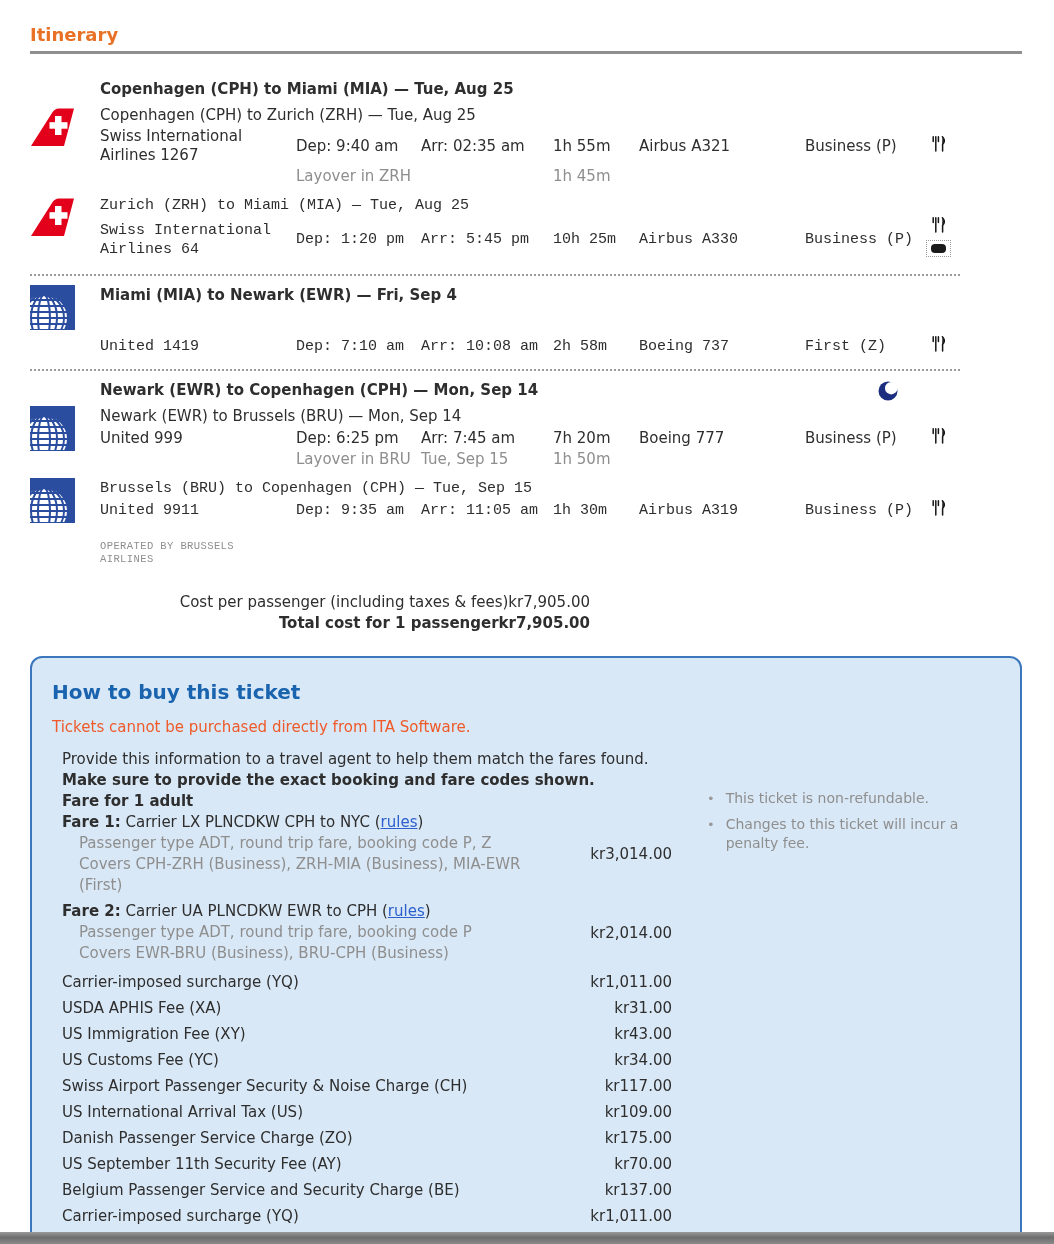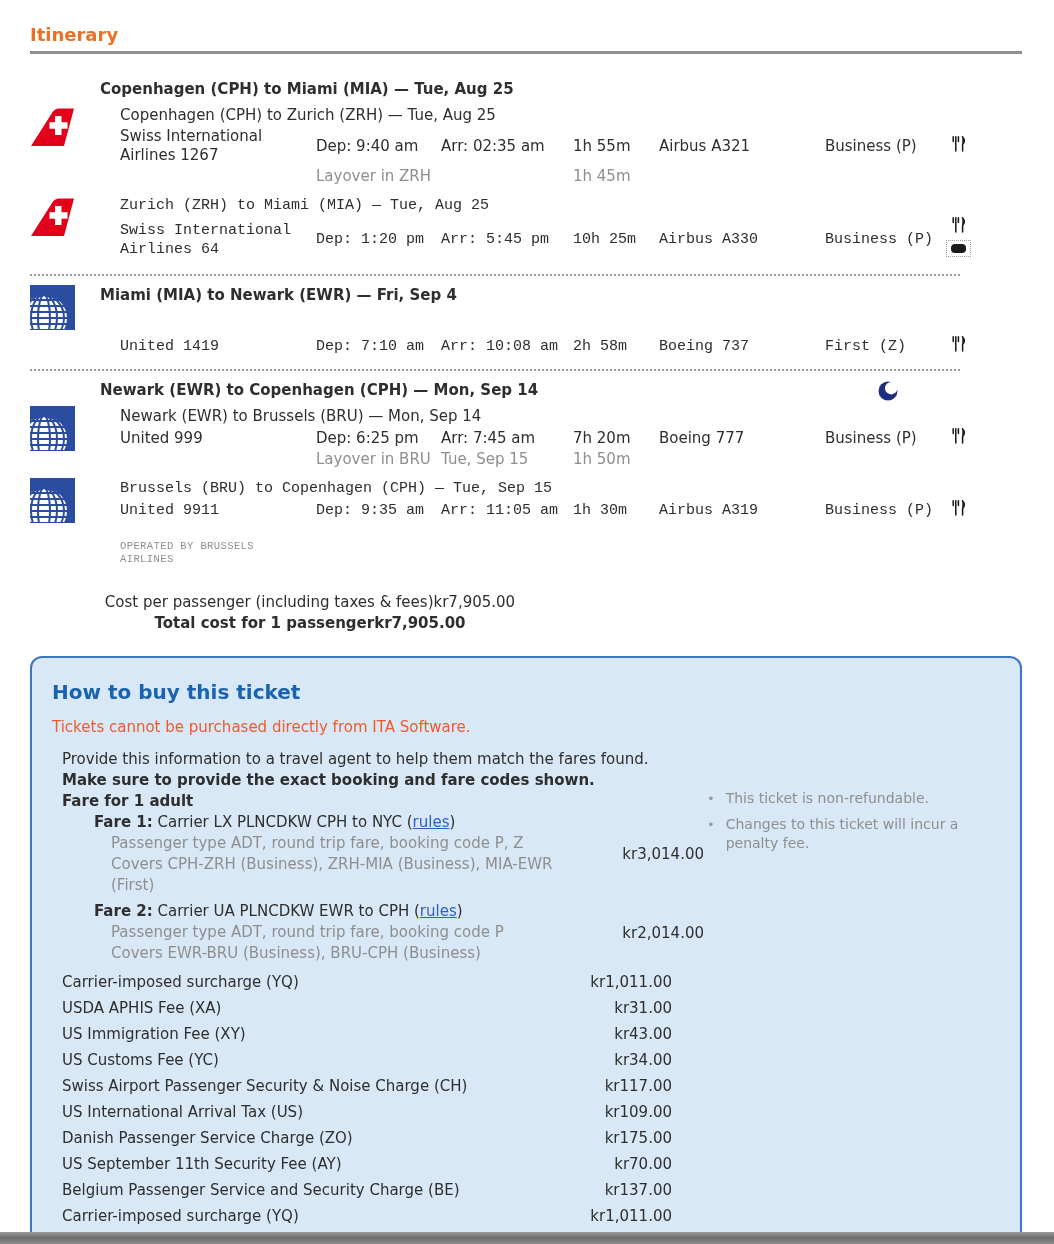"Copenhagen (CPH) to Zurich (ZRH)" .seg { gap: 20px -> none }
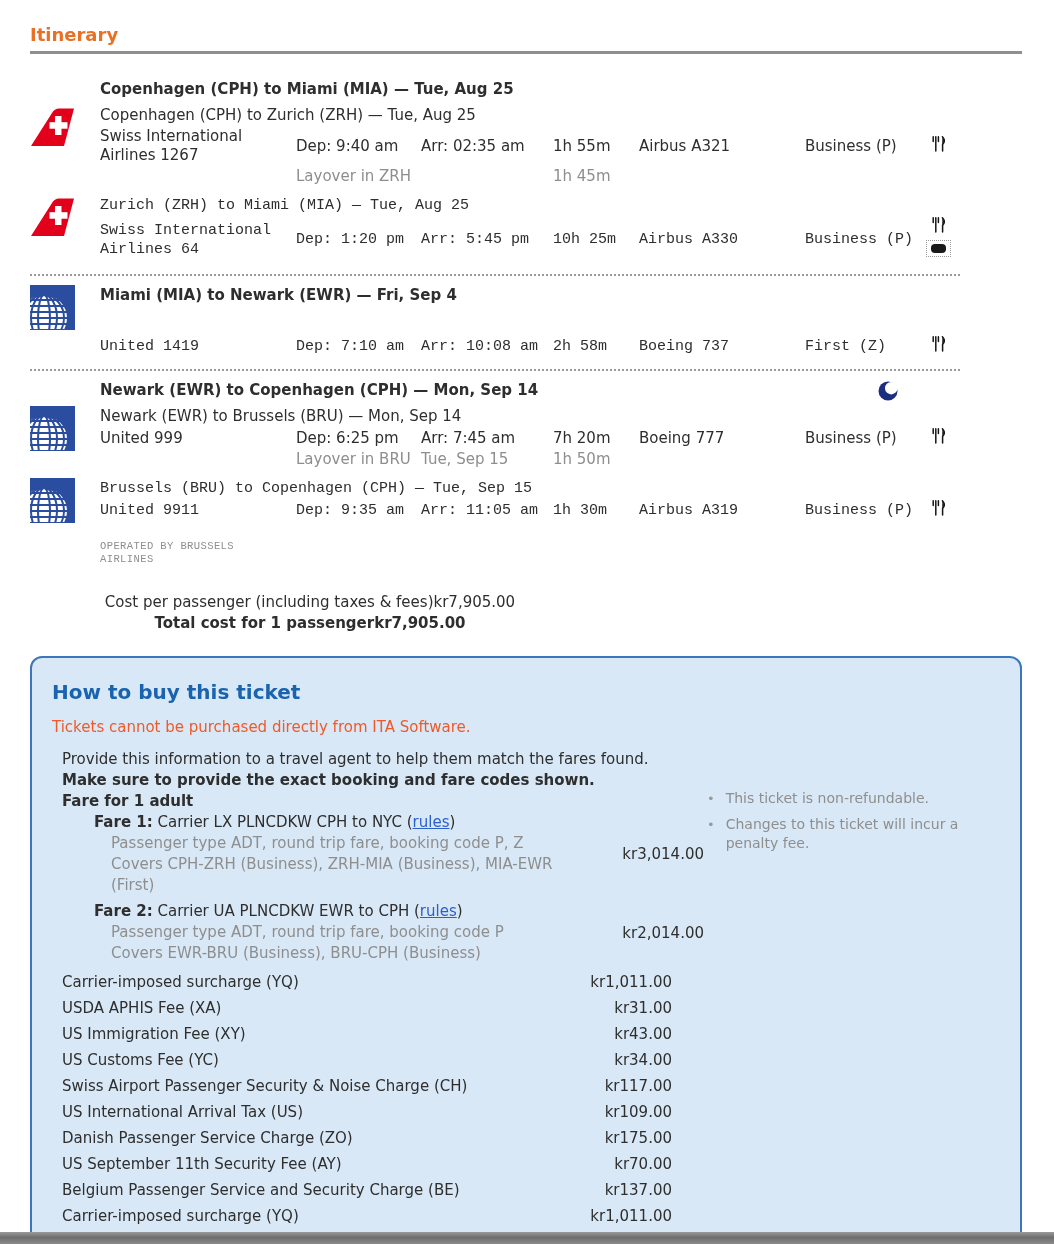"Cost per passenger (including taxes" .cost-row { justify-content: center -> flex-end }
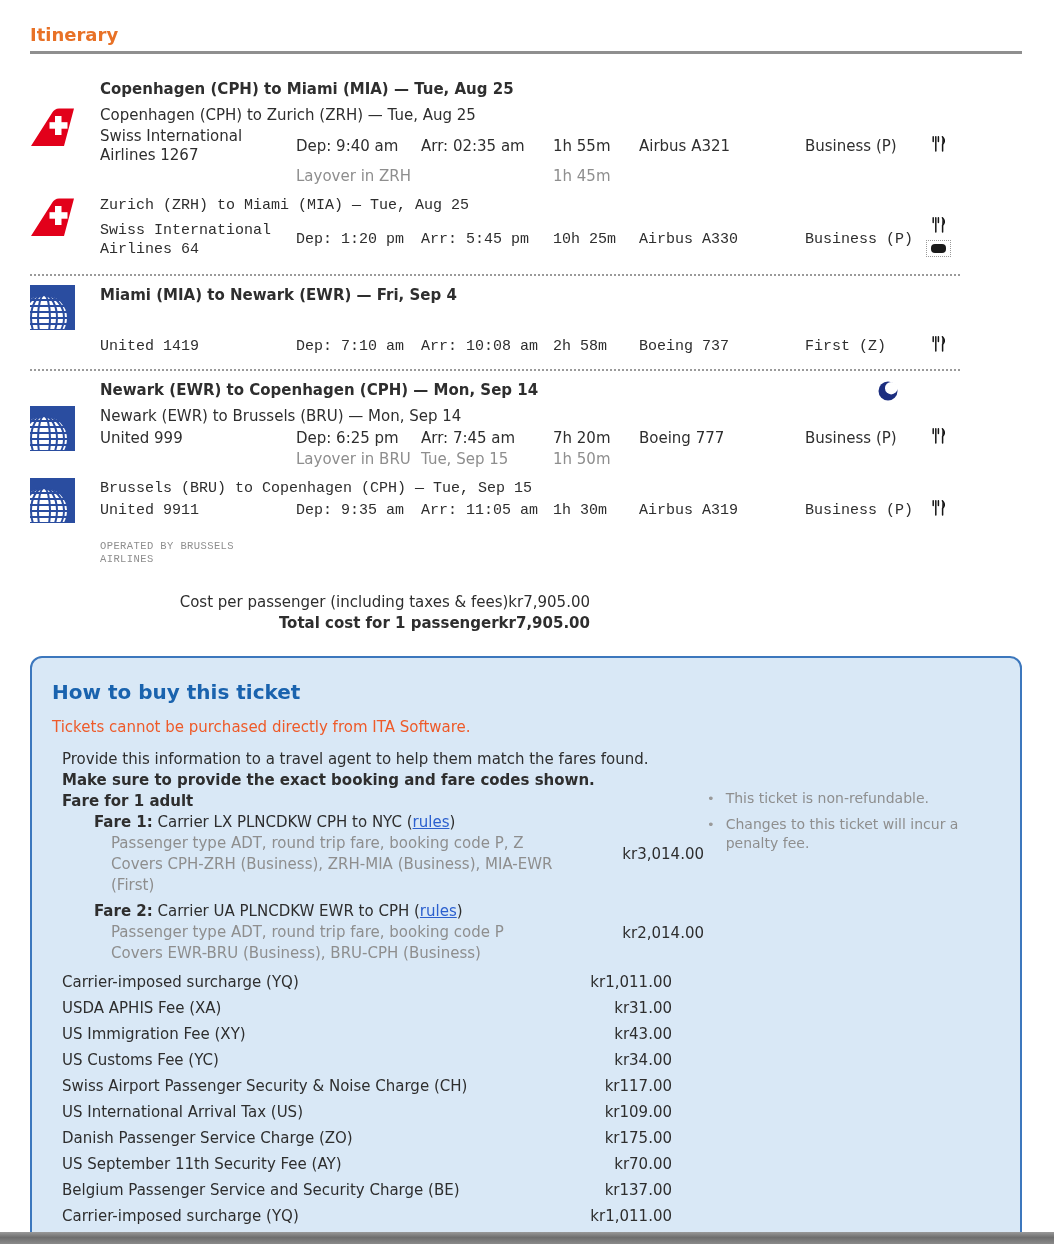"Fare 1: Carrier LX PLNCDKW" .fare { margin-left: 32px -> none }
